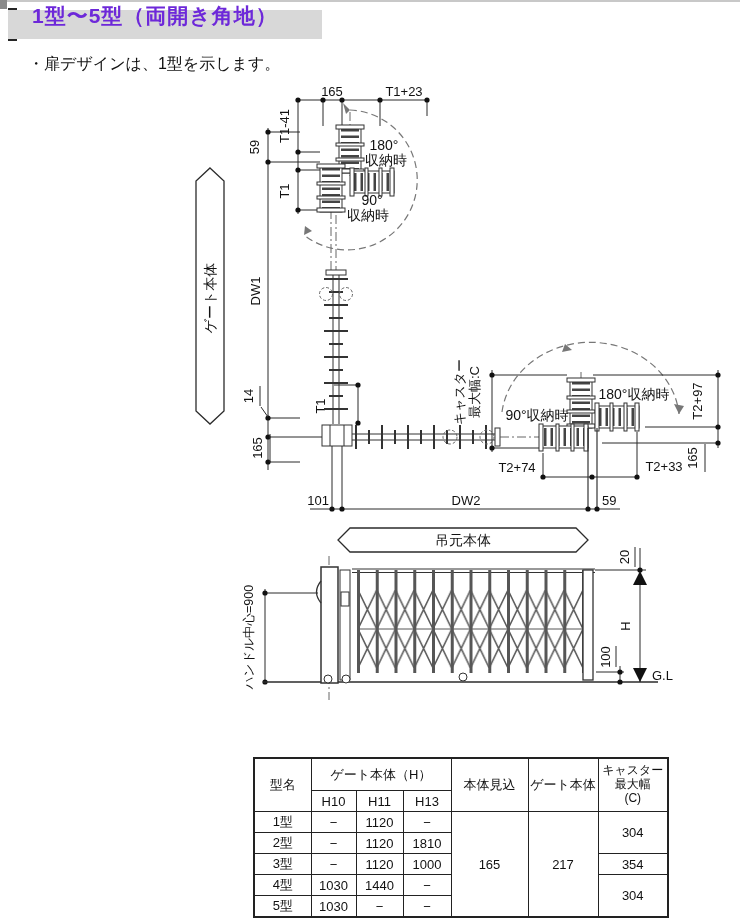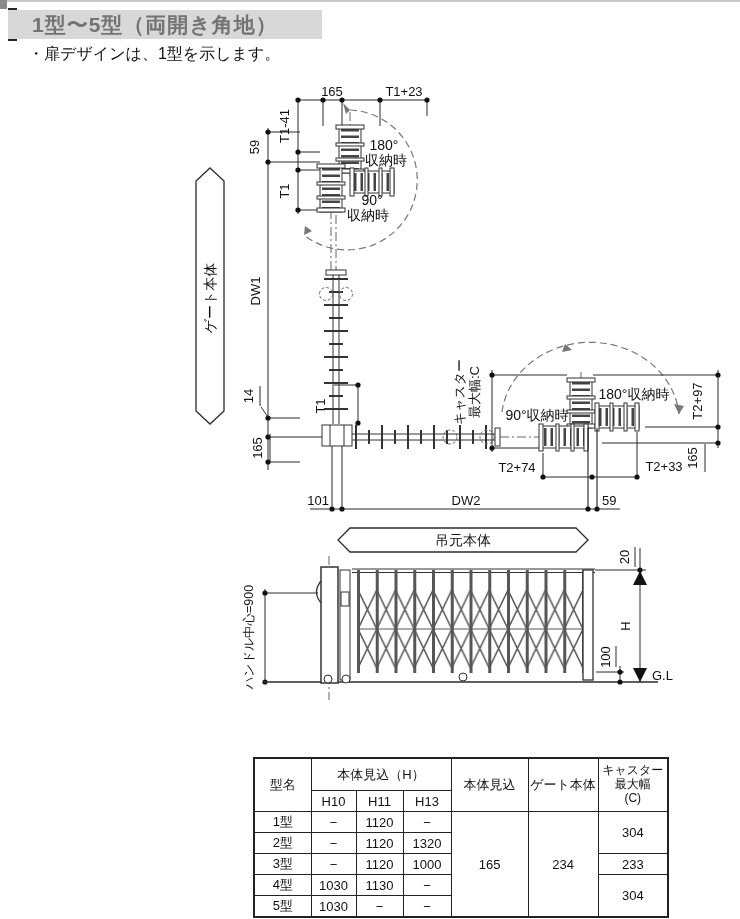"1型〜5型（両開き角地）" .titletxt { color: #737373 -> #6d28d9; top: 11px -> 2px }
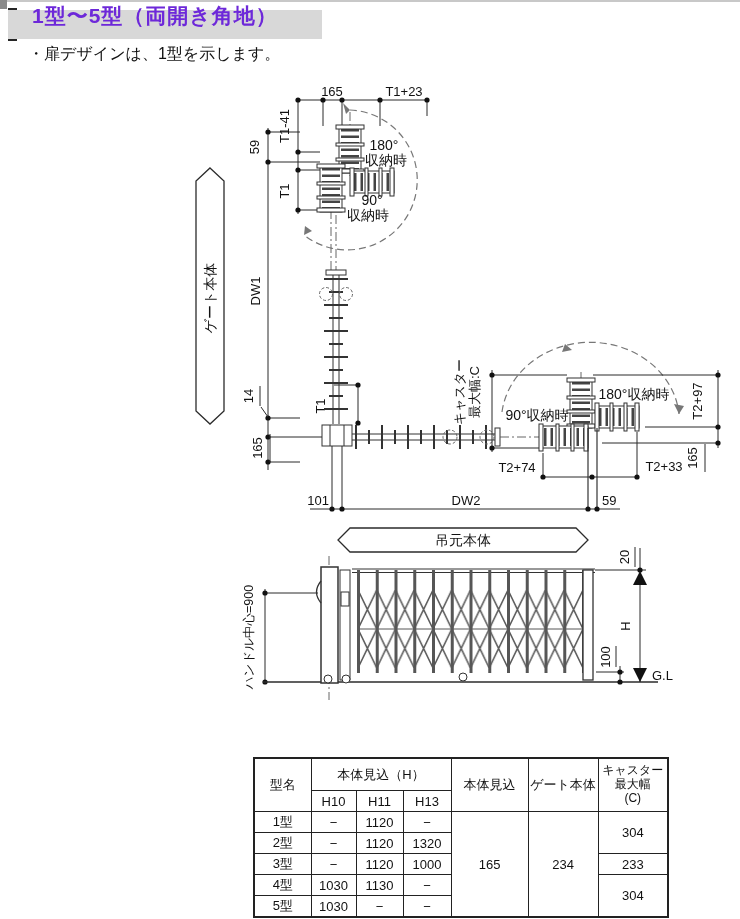"・扉デザインは、1型を示します。" .note { top: 44px -> 54px }
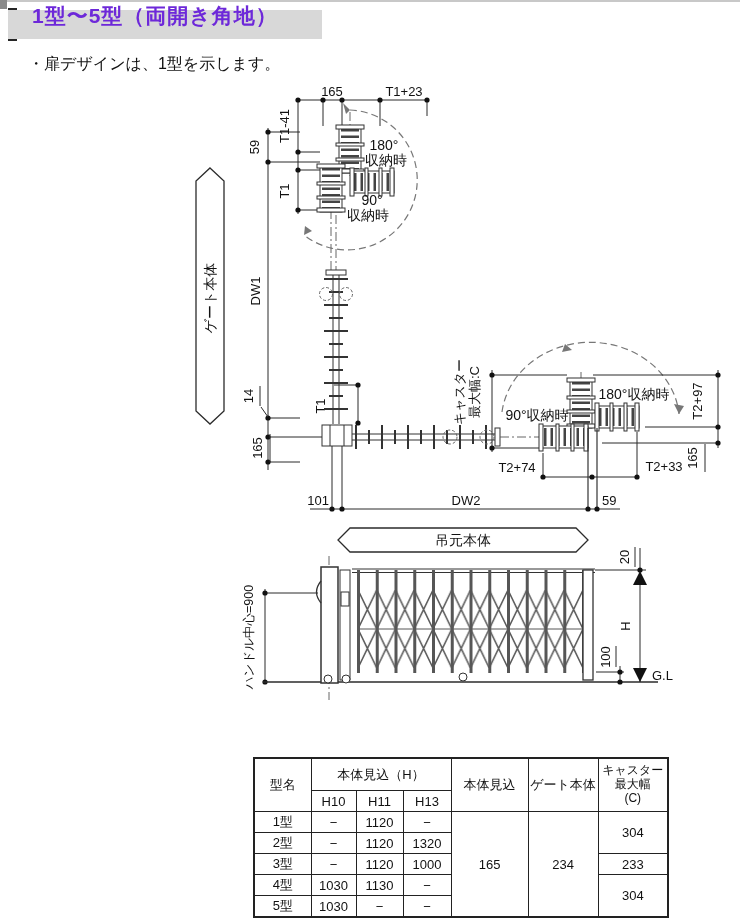"本体見込（H）" td { text: 本体見込 -> ゲート本体 }
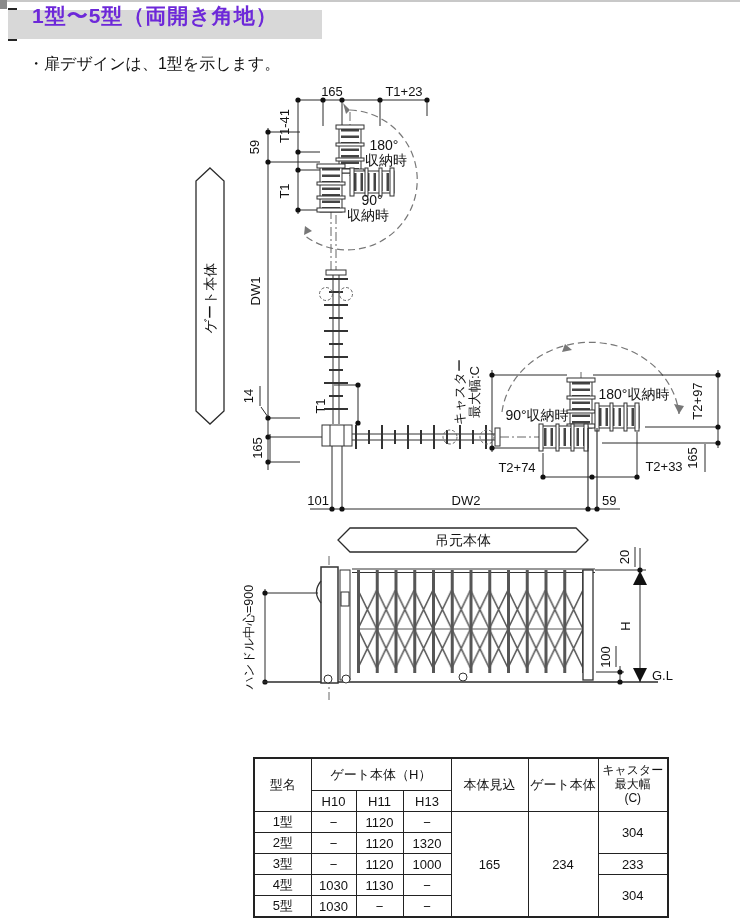"1320" td { text: 1320 -> 1810 }
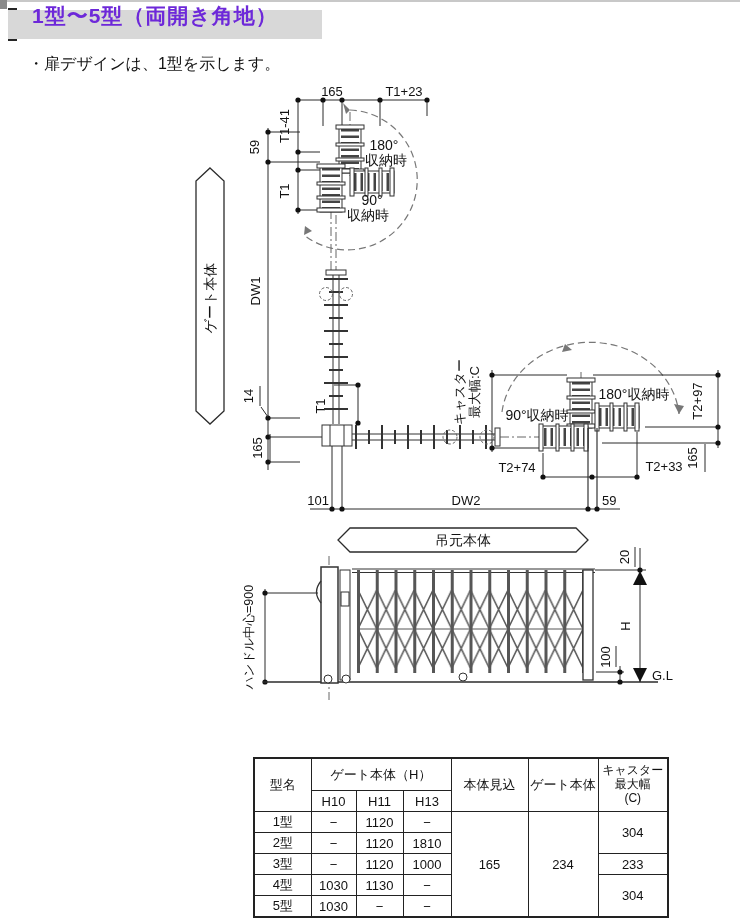"234" td { text: 234 -> 217 }
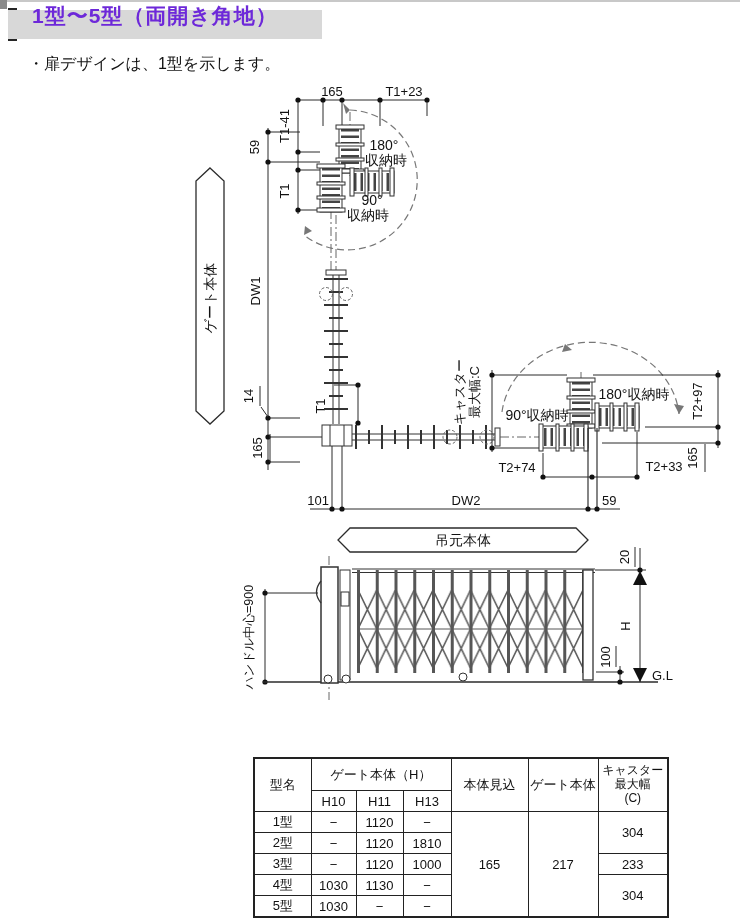"233" td { text: 233 -> 354 }
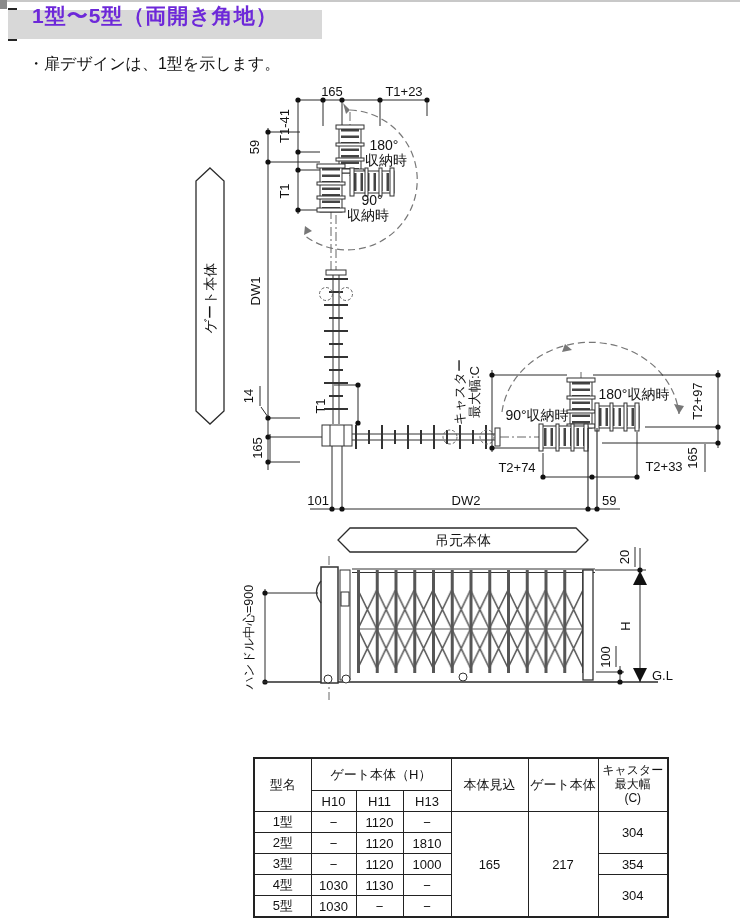"1130" td { text: 1130 -> 1440 }
